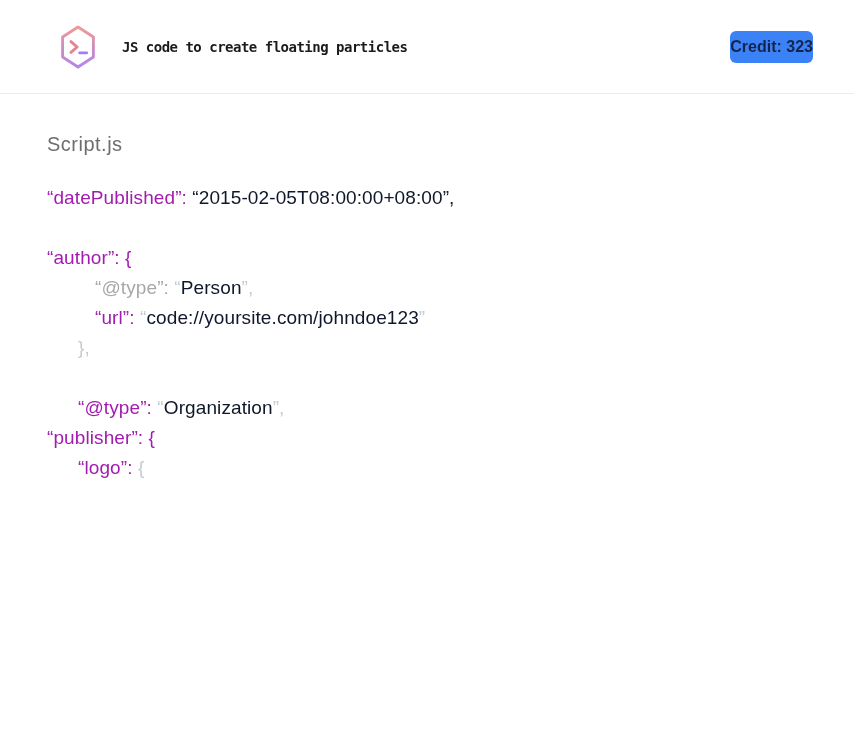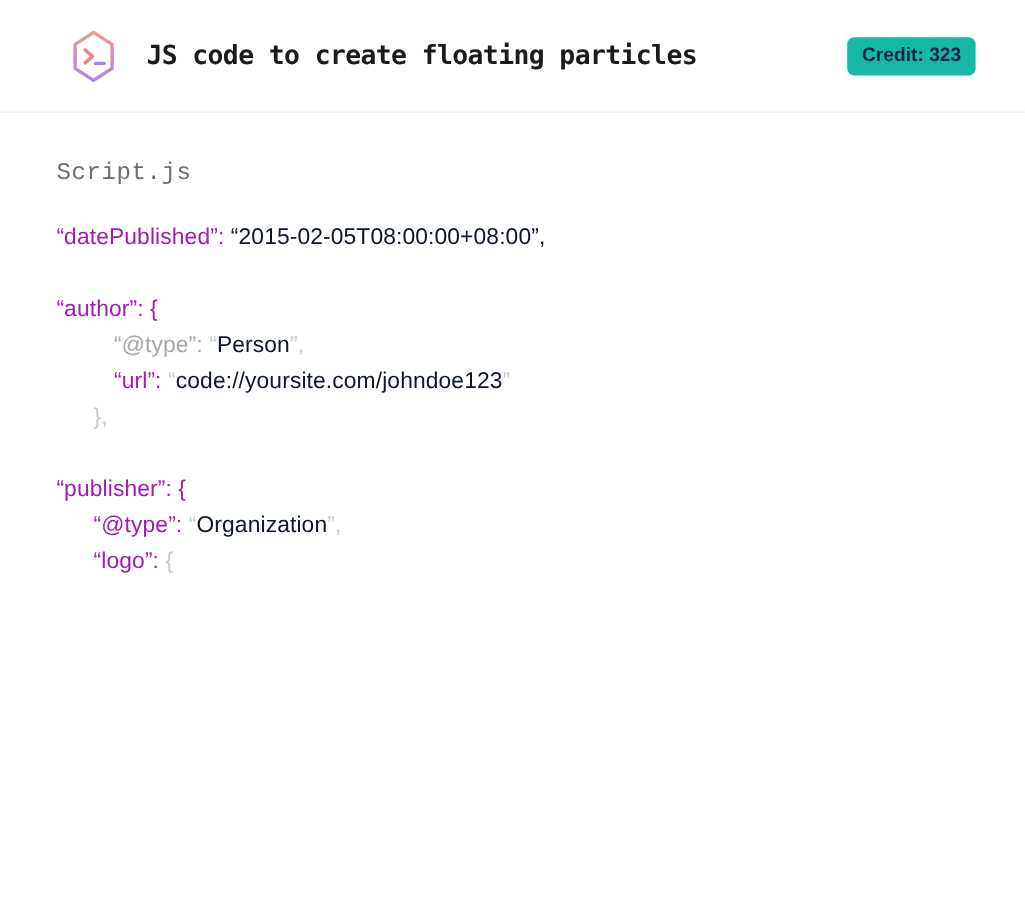"JS code to create floating" .page-title { font-size: 22px -> 14px }
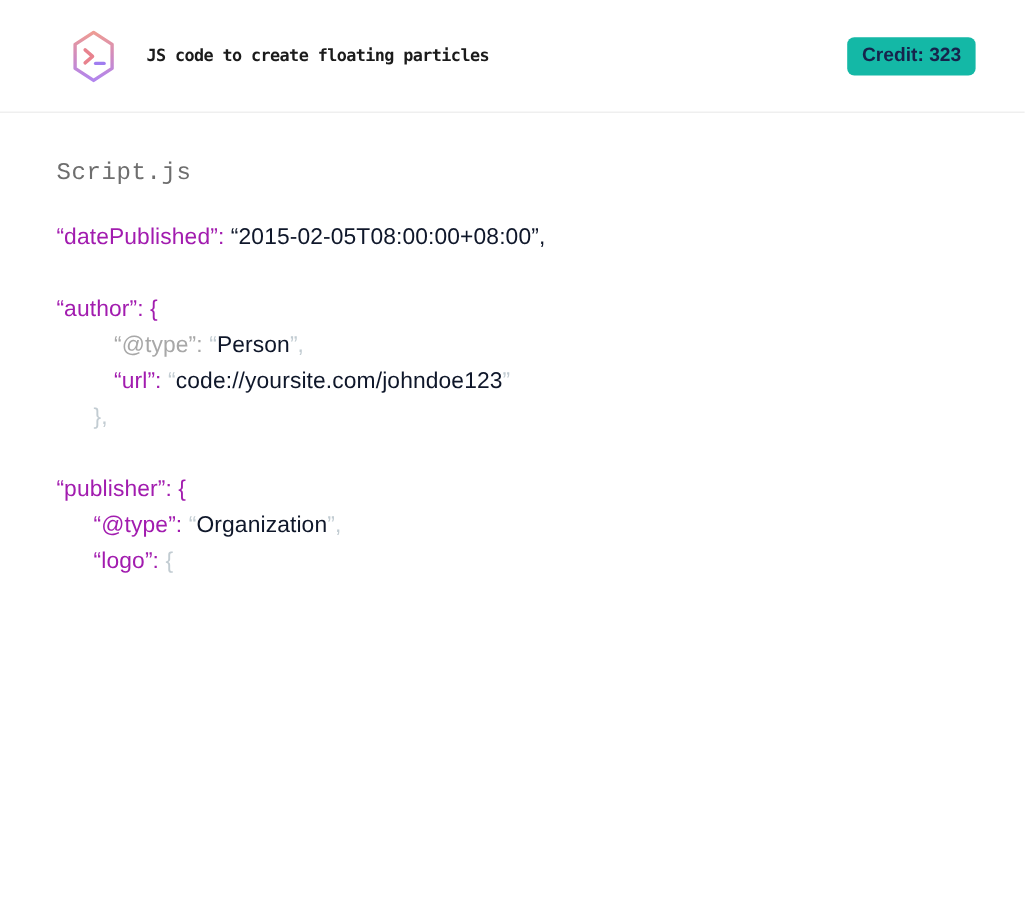"Credit: 323" .credit-badge { background: #14b8a6 -> #3b82f6; padding: 7px 12px -> 7px 0 }
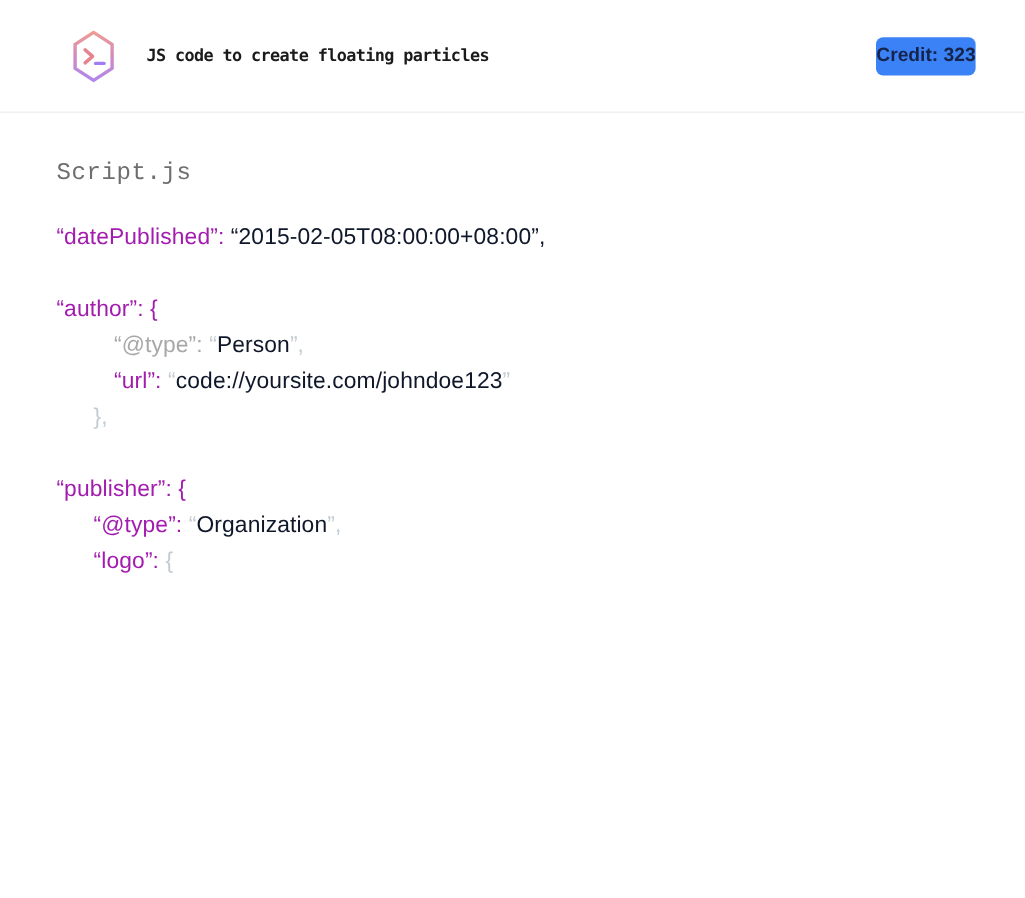"Script.js" .filename-heading { font-family: Liberation Mono, monospace -> Liberation Sans, sans-serif }
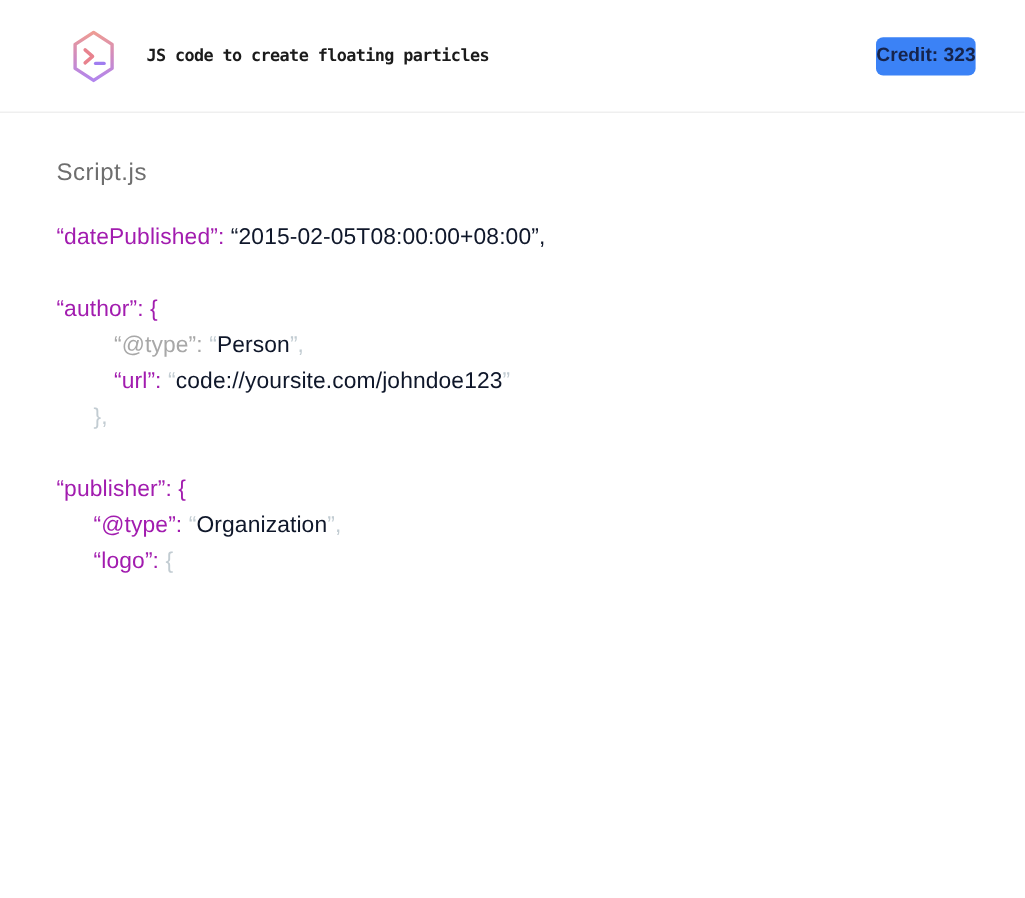"“publisher”: {" div.code-line { order: before "“@type”: “Organization”," -> after "“@type”: “Organization”," }
